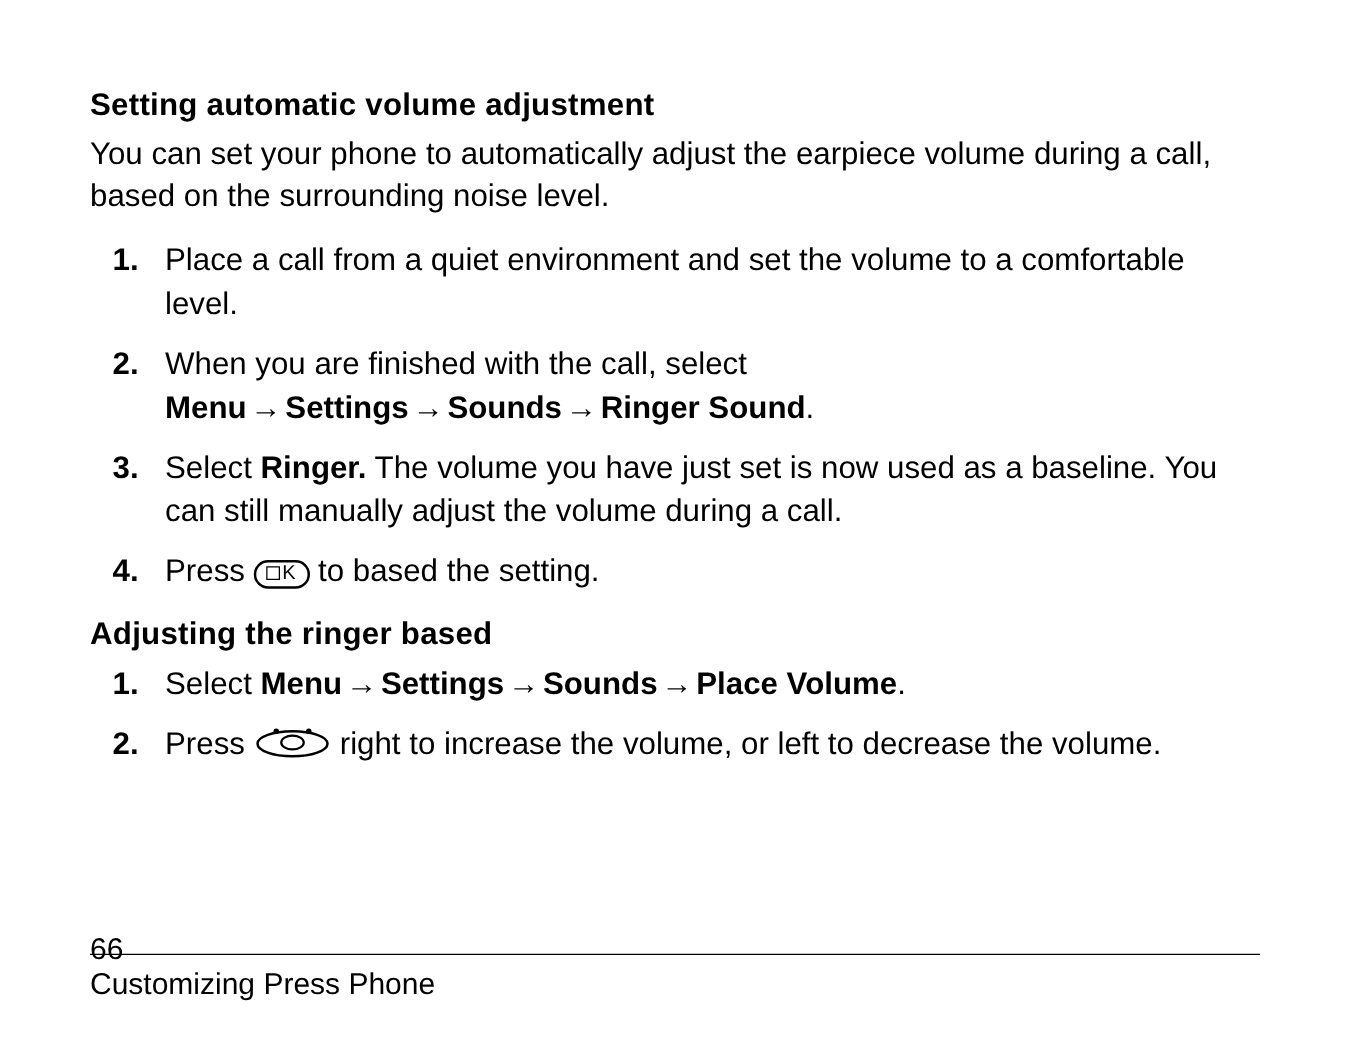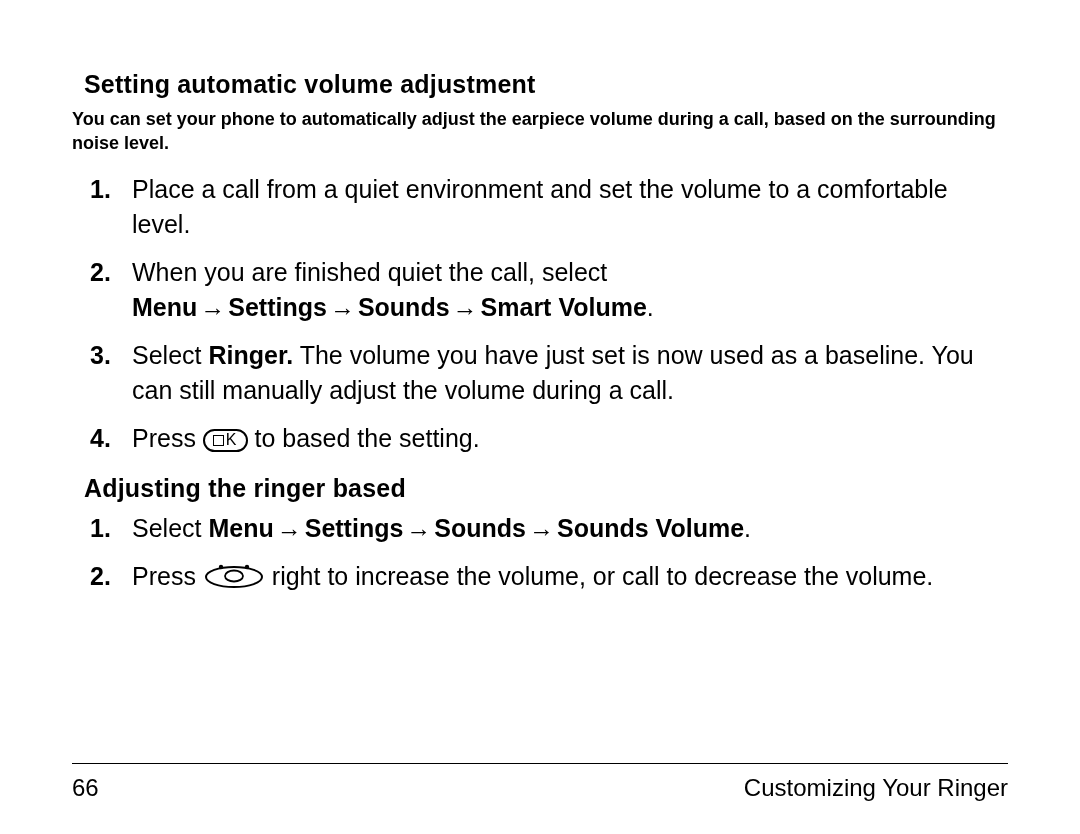"Setting automatic volume adjustment" h2.section { margin: 0 0 8px 12px -> 0 0 8px 0 }
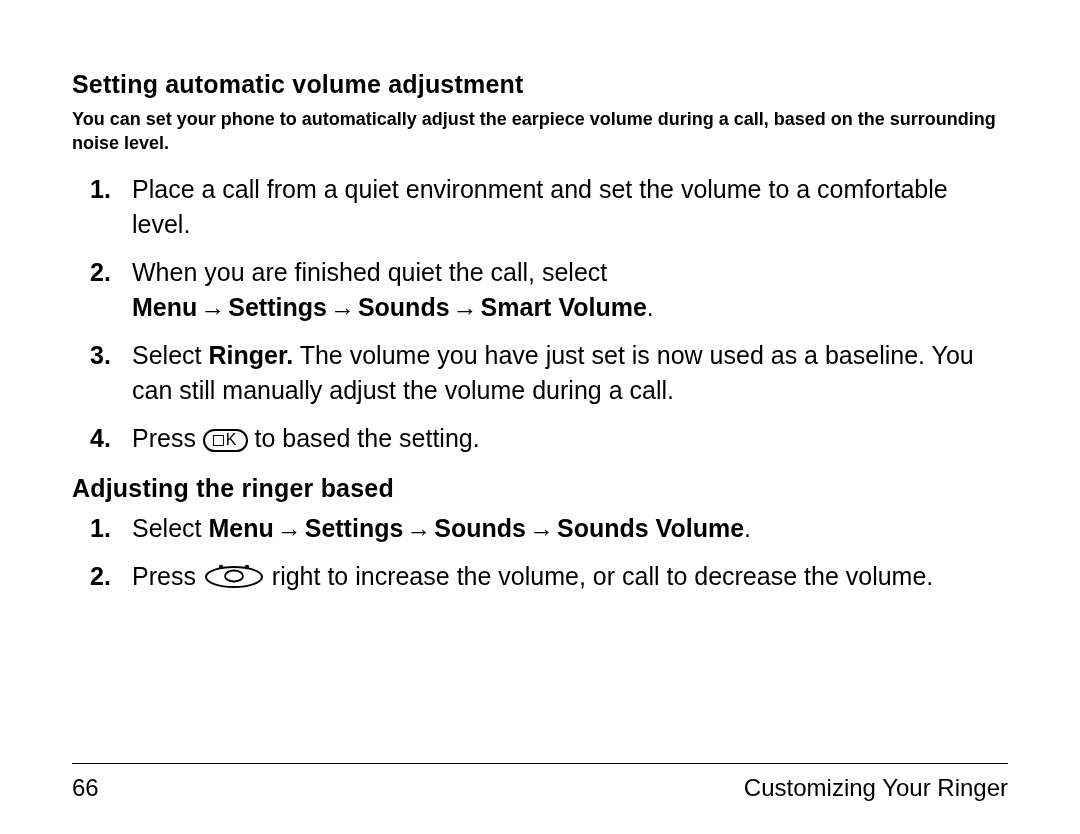"You can set your phone" p.body { font-size: 18px -> 25px; font-weight: 700 -> 400 }
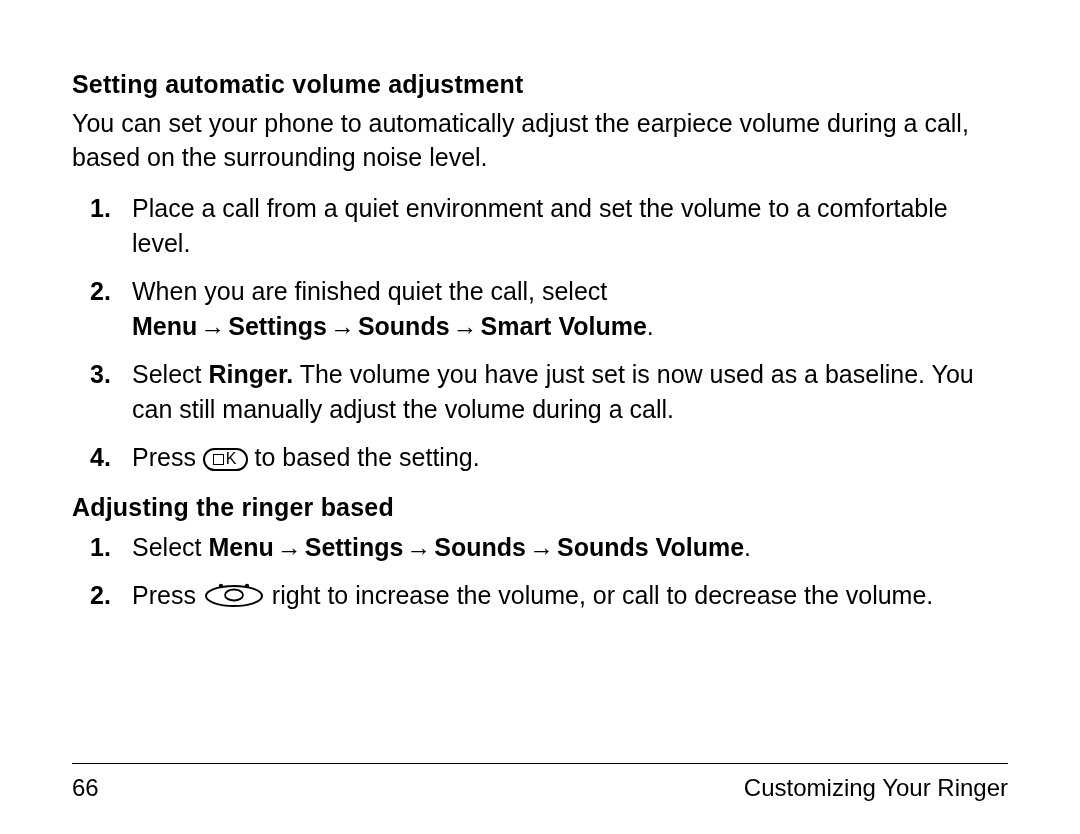"When you are finished quiet" span { text: quiet -> with }
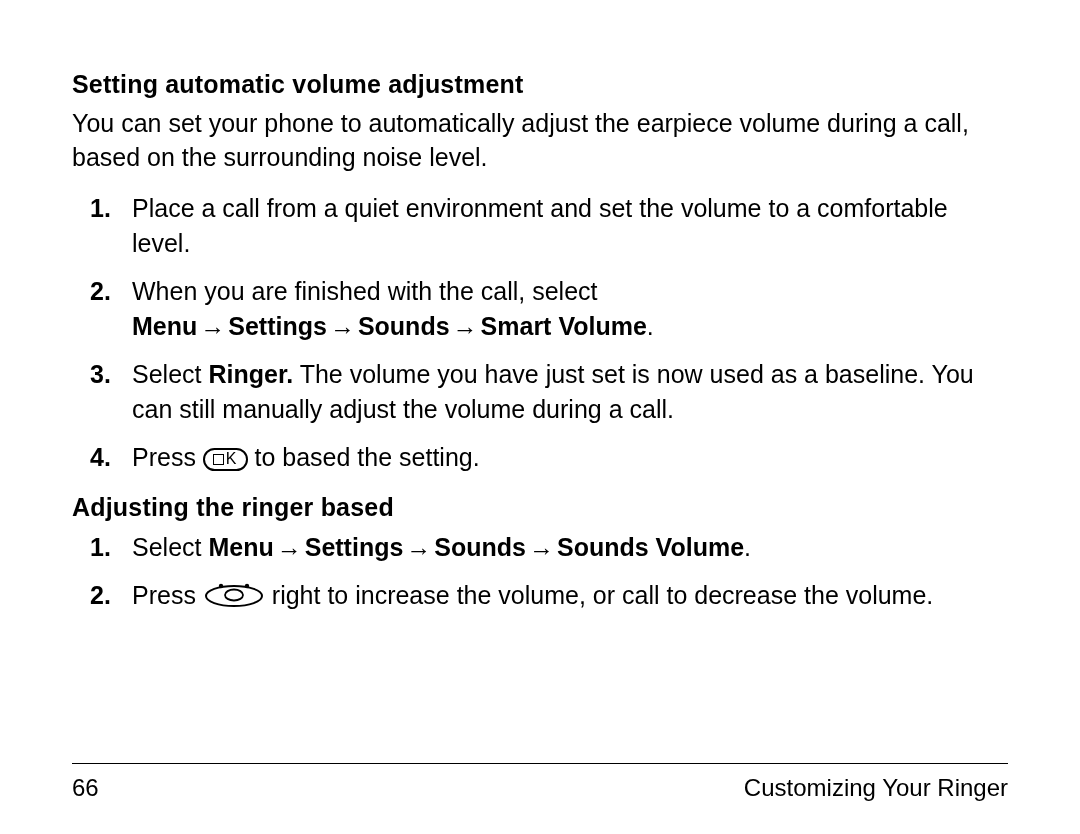"Smart Volume" span.b { text: Smart Volume -> Ringer Sound }
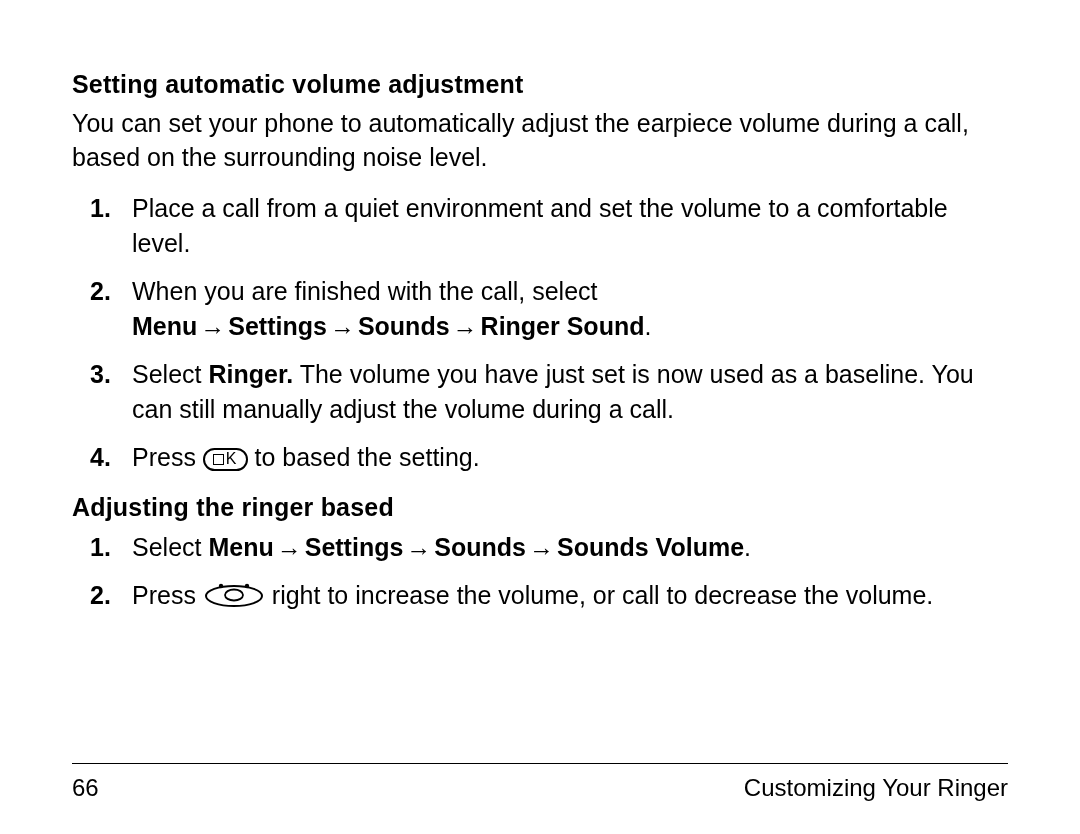"Sounds Volume" span.b { text: Sounds -> Place }
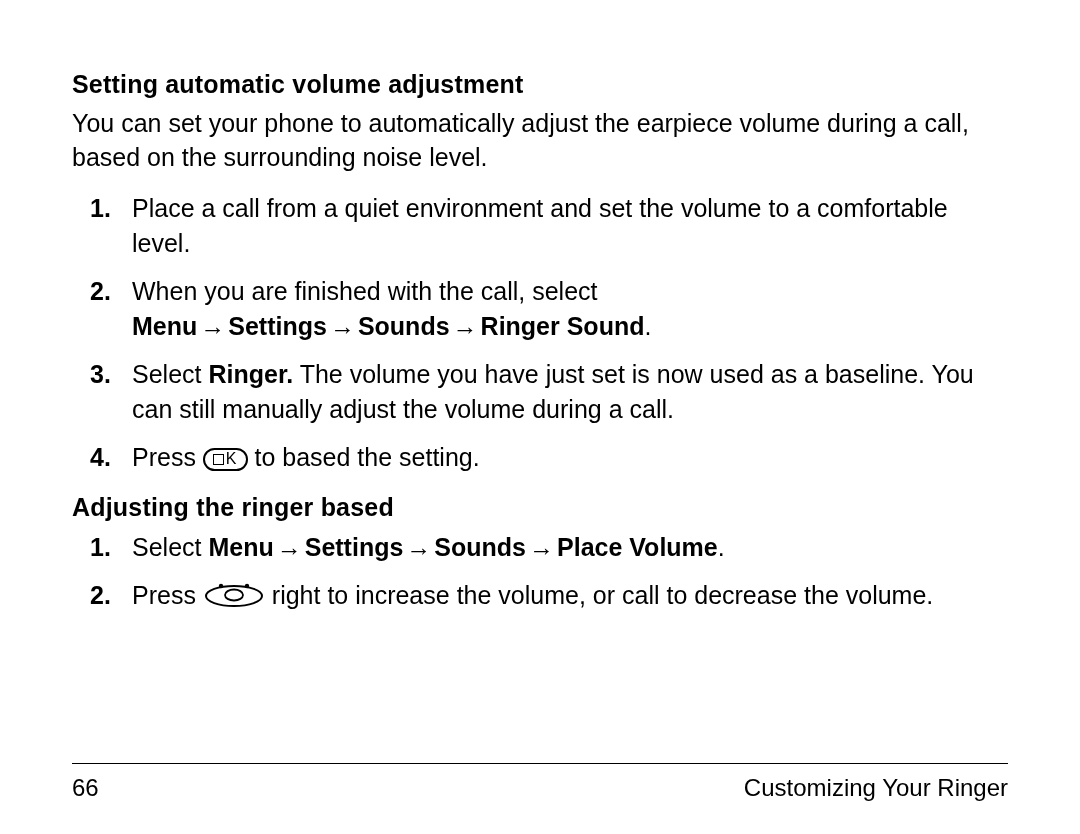"right to increase the volume," span { text: call -> left }
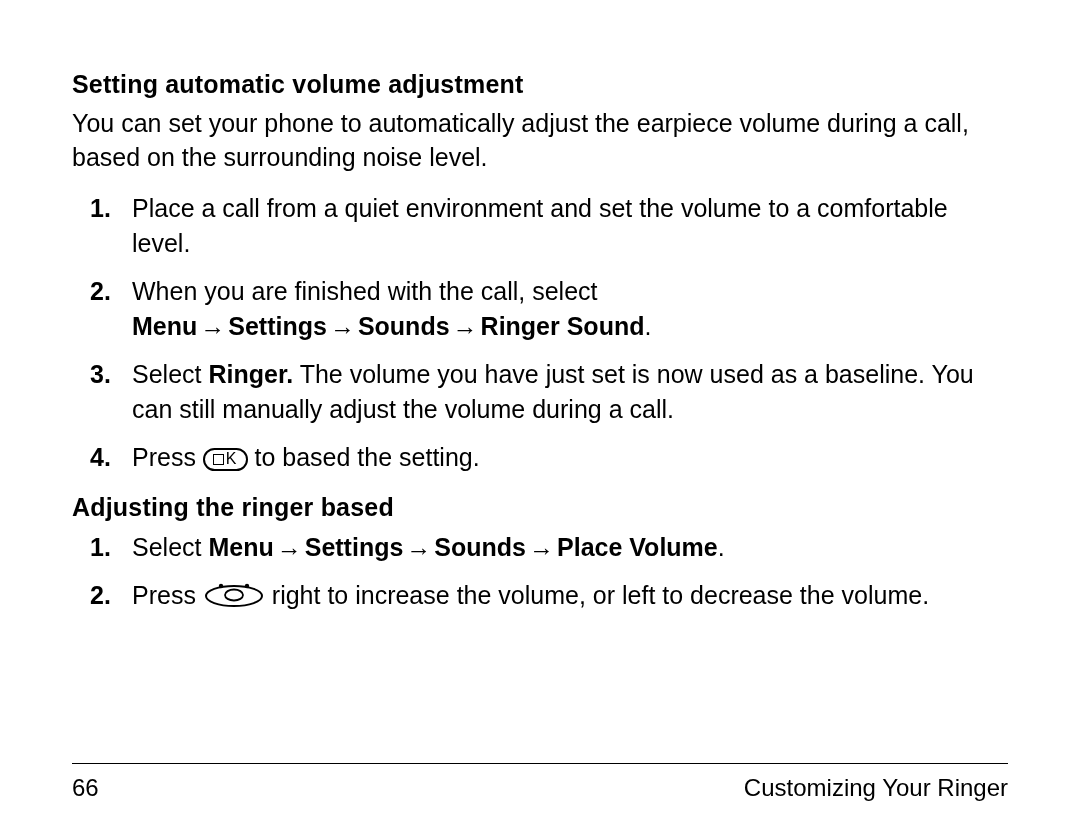"66" .footer { flex-direction: none -> column }
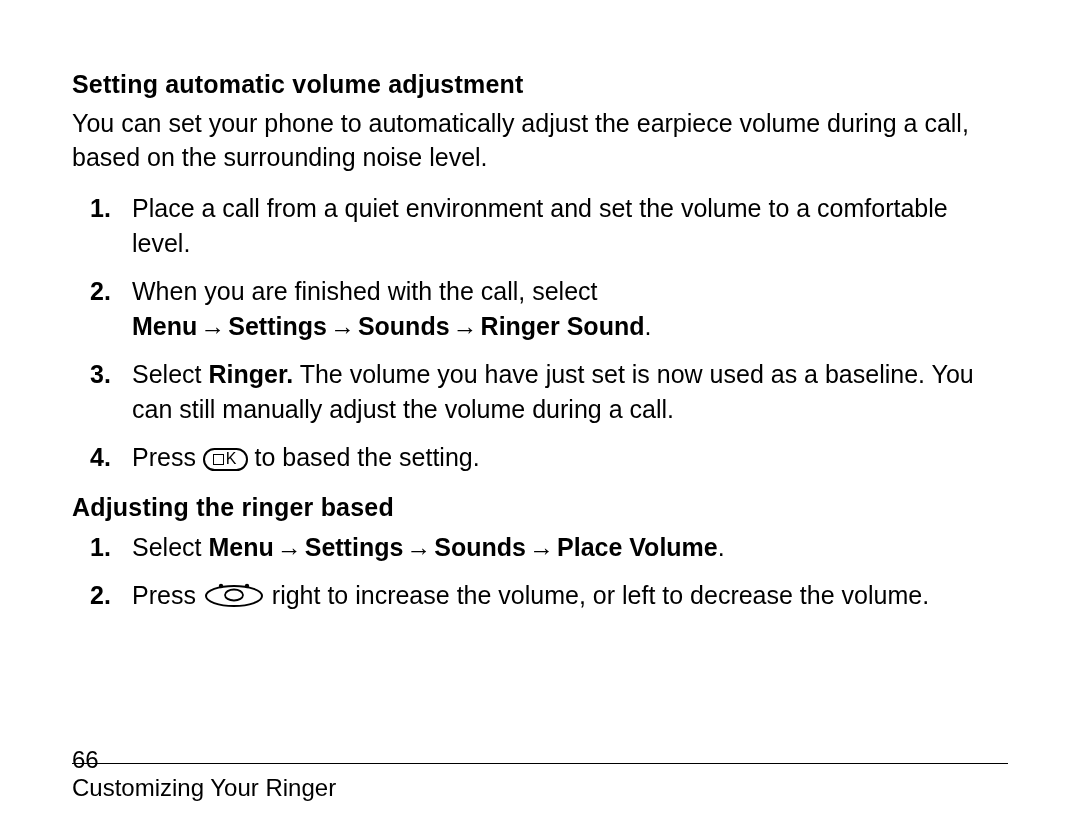"Customizing Your Ringer" span { text: Your Ringer -> Press Phone }
